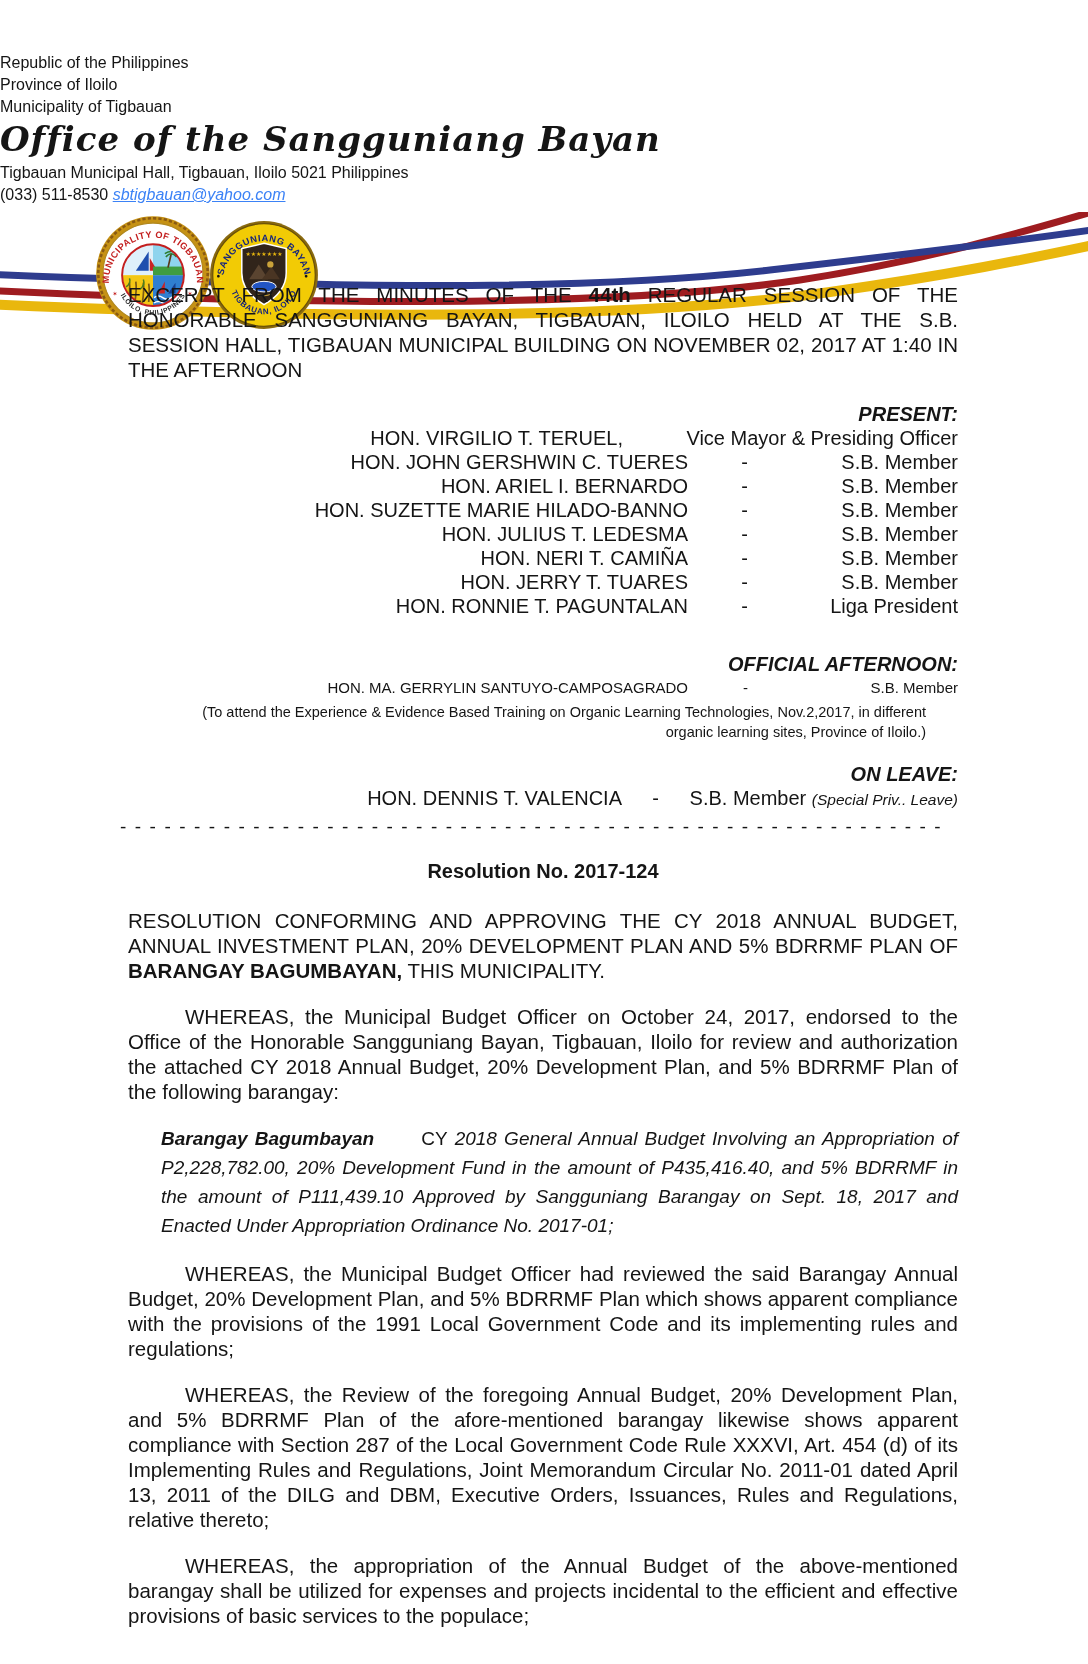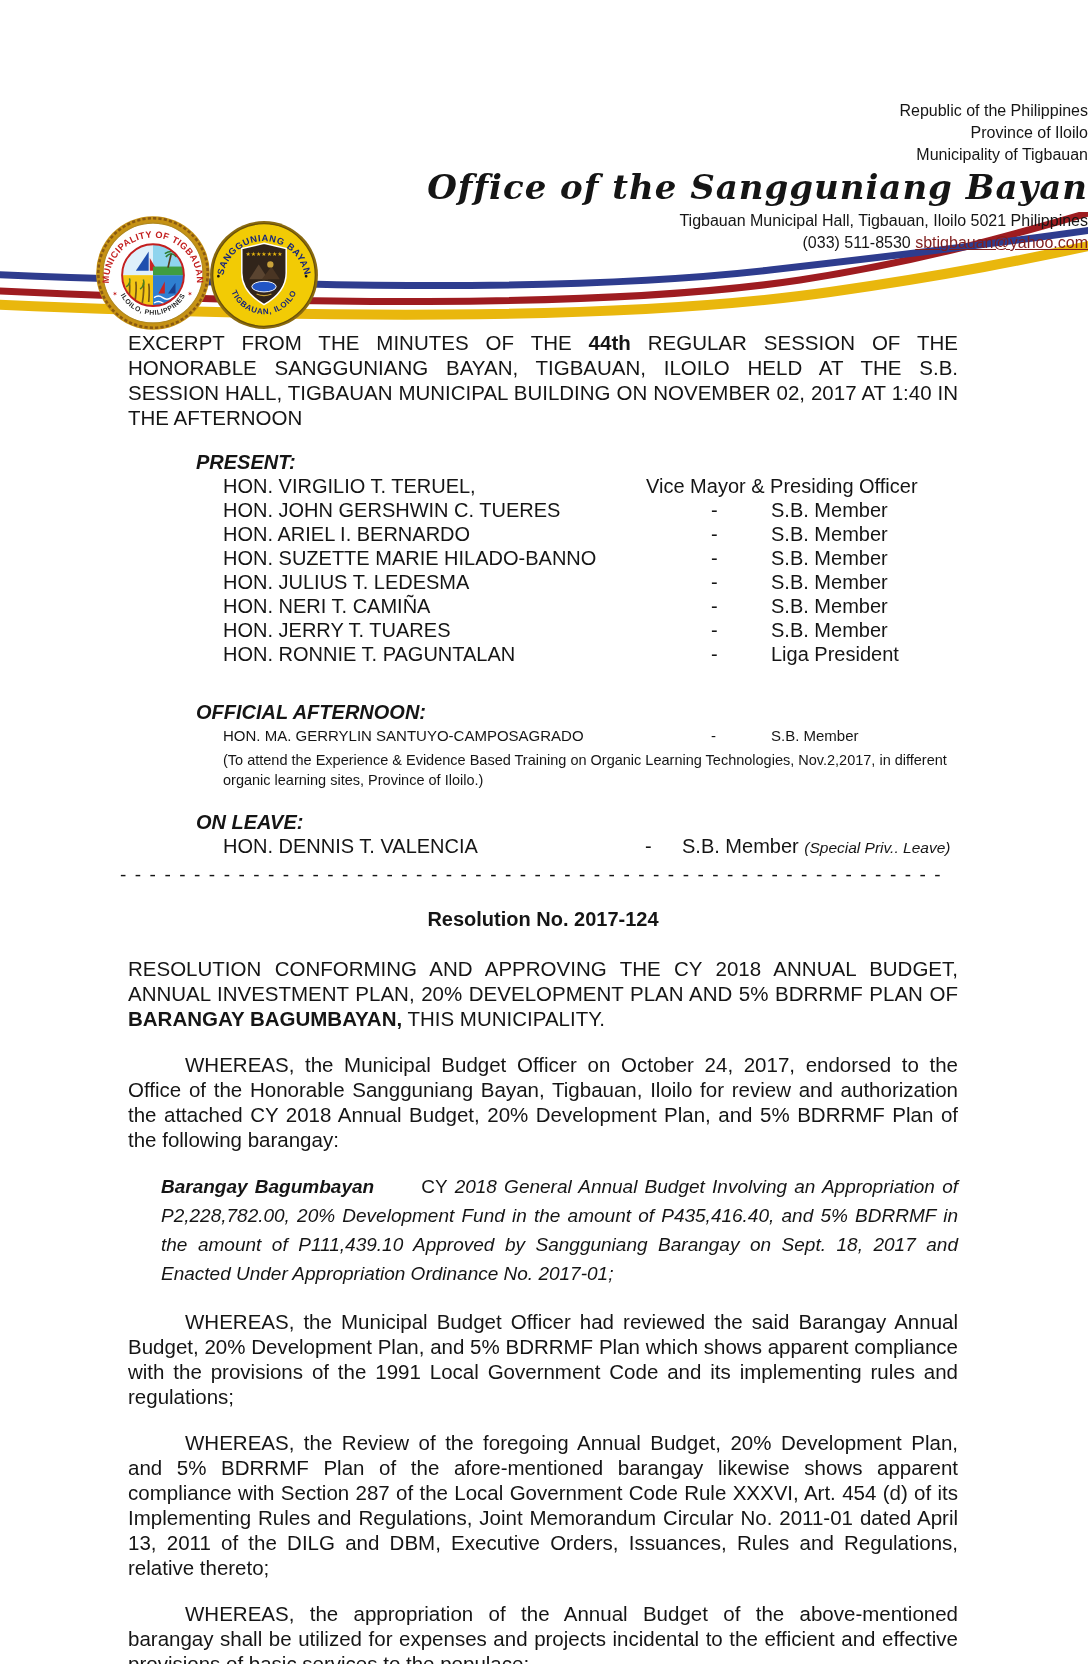"Republic of the Philippines" .header { padding-top: 100px -> 52px; text-align: right -> left }
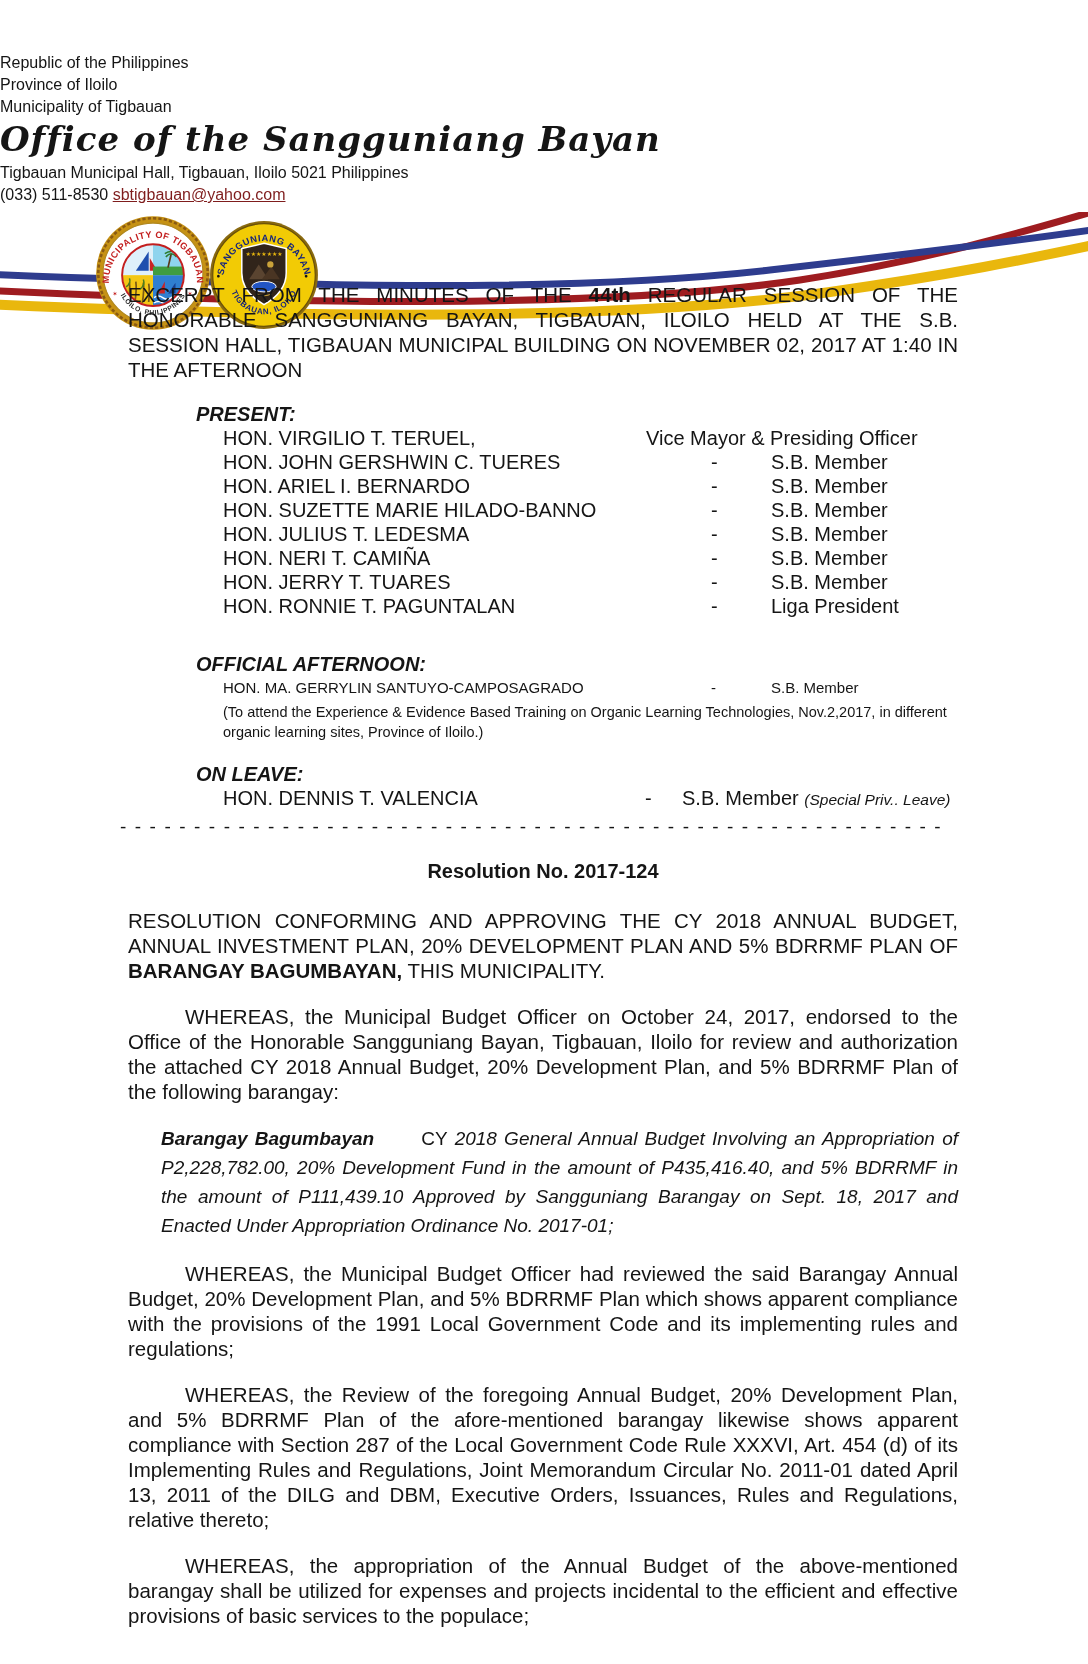"sbtigbauan@yahoo.com" .email-link { color: #7f1d1d -> #3b82f6; font-style: none -> italic }
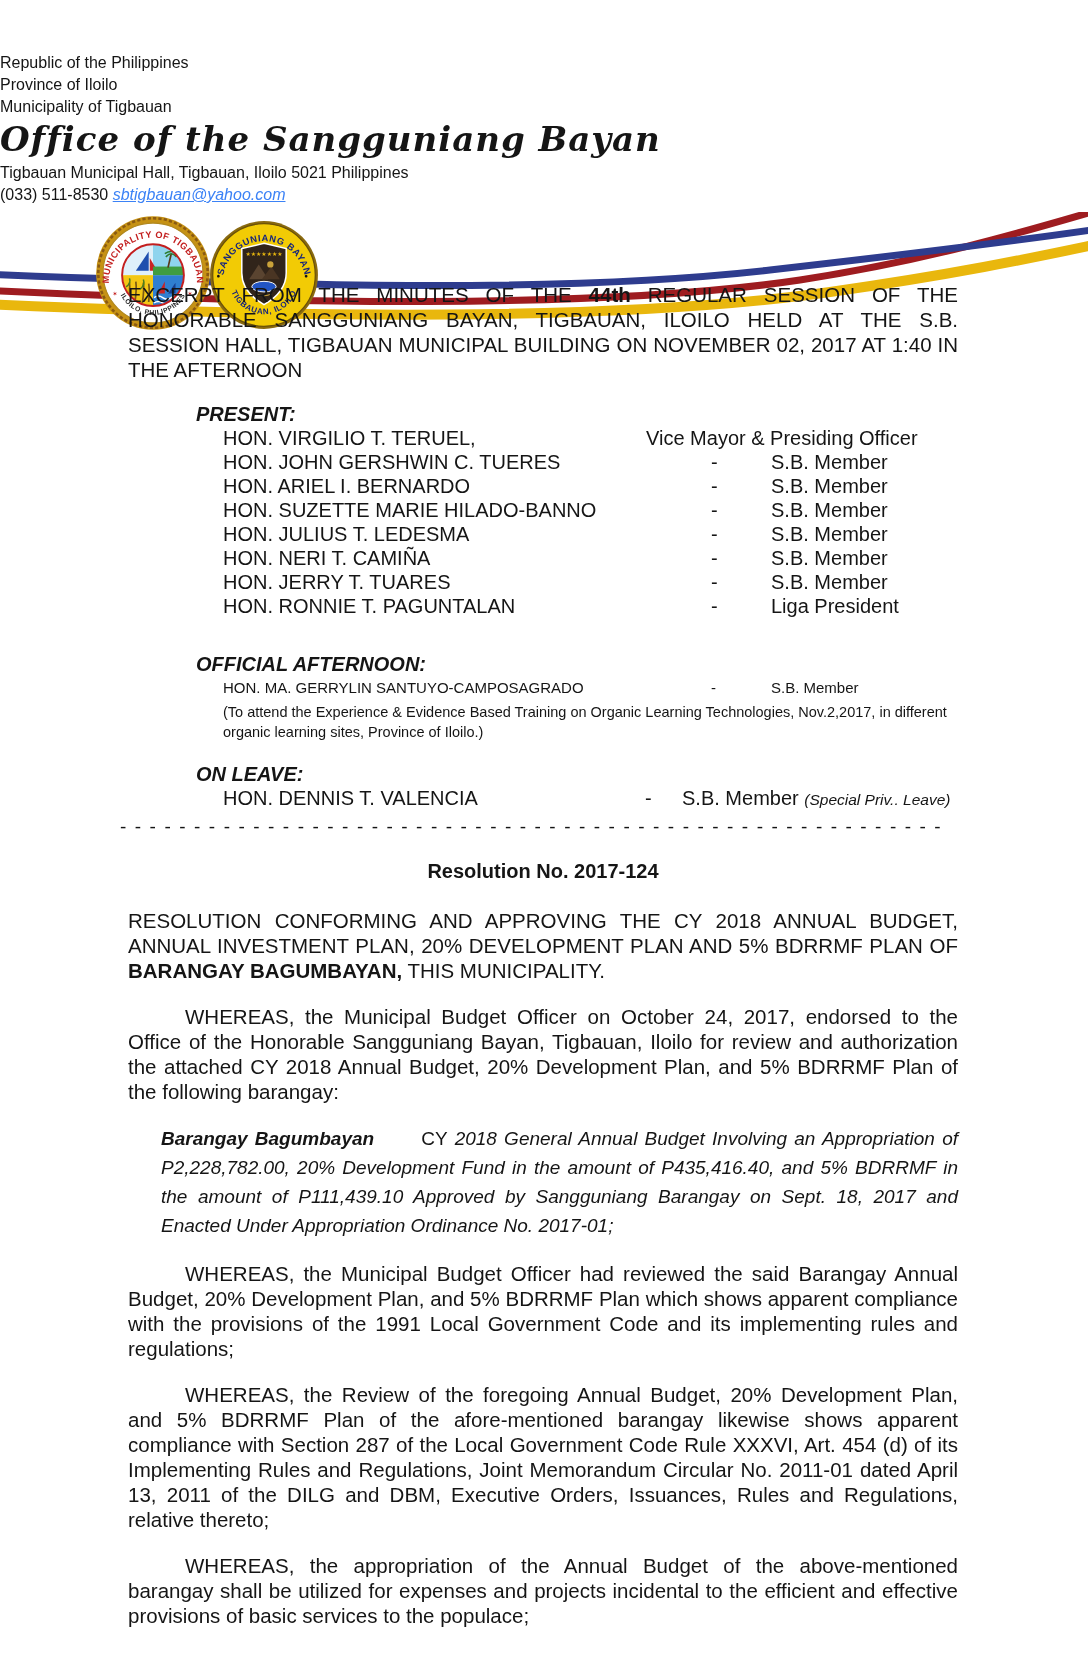"PRESENT:" .section { margin-left: 68px -> 45px; text-align: none -> right }
